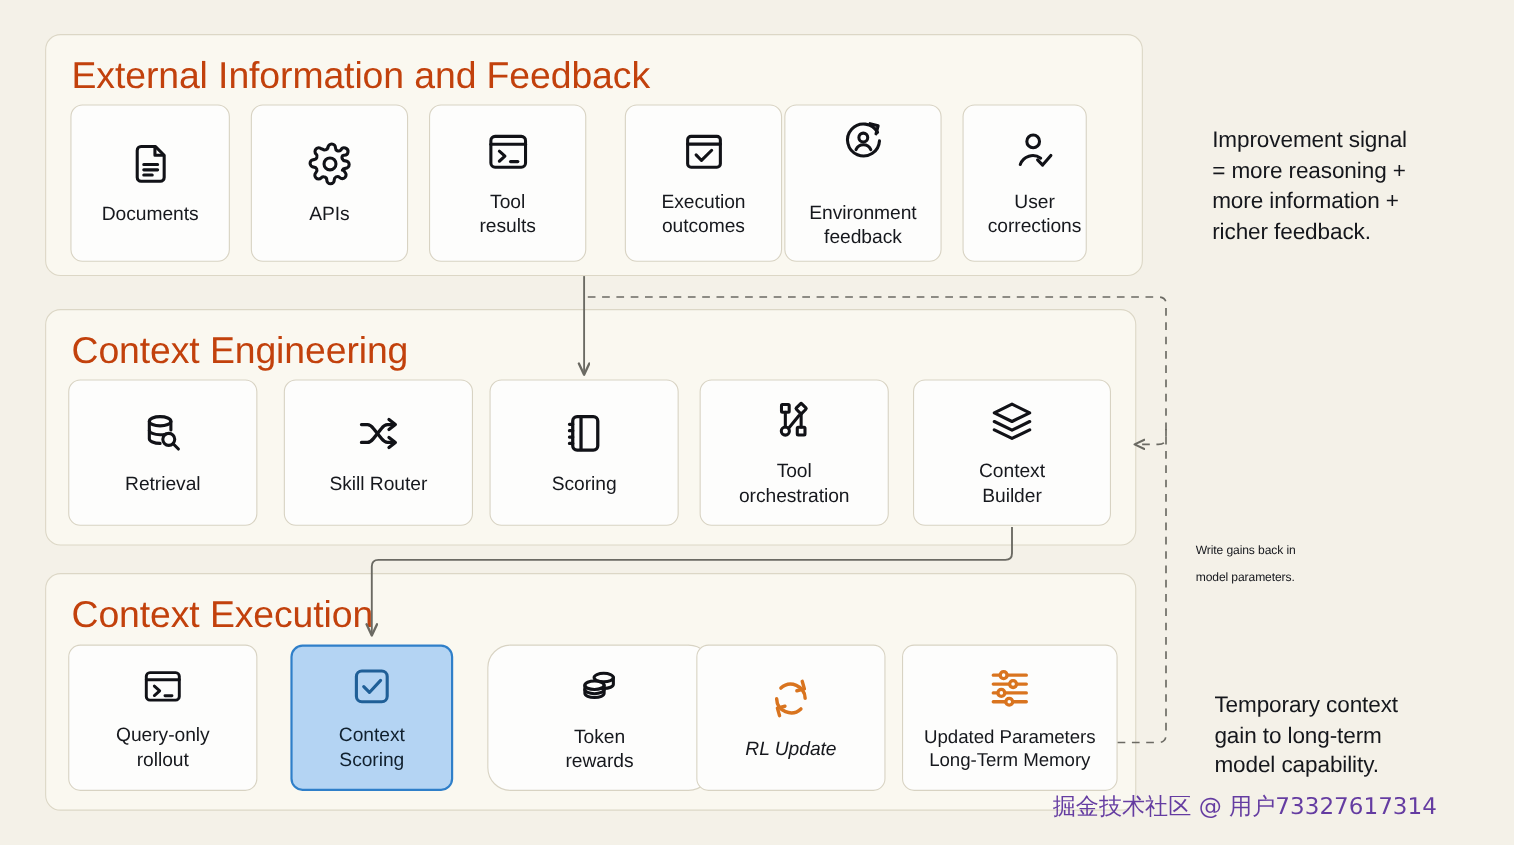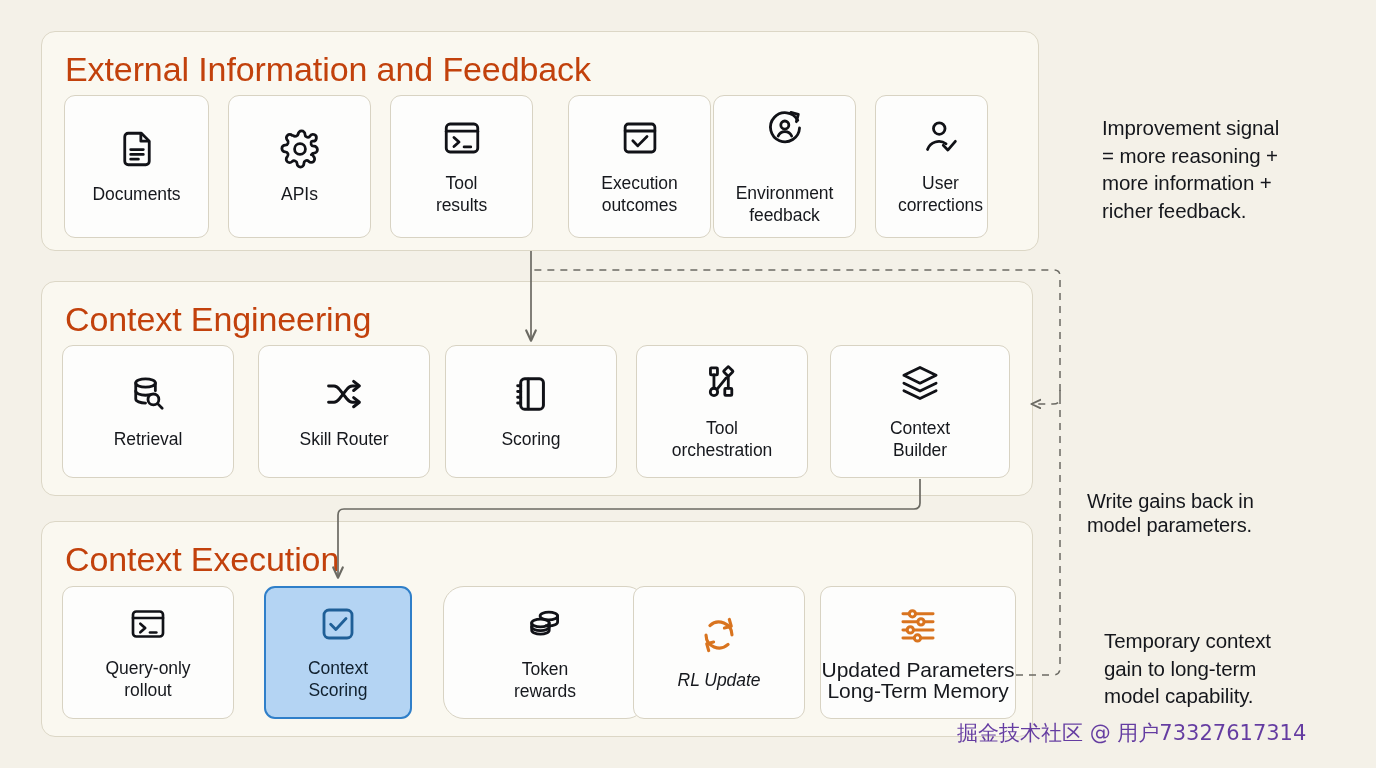"Write gains back in" .note.small { font-size: 20px -> 11px }
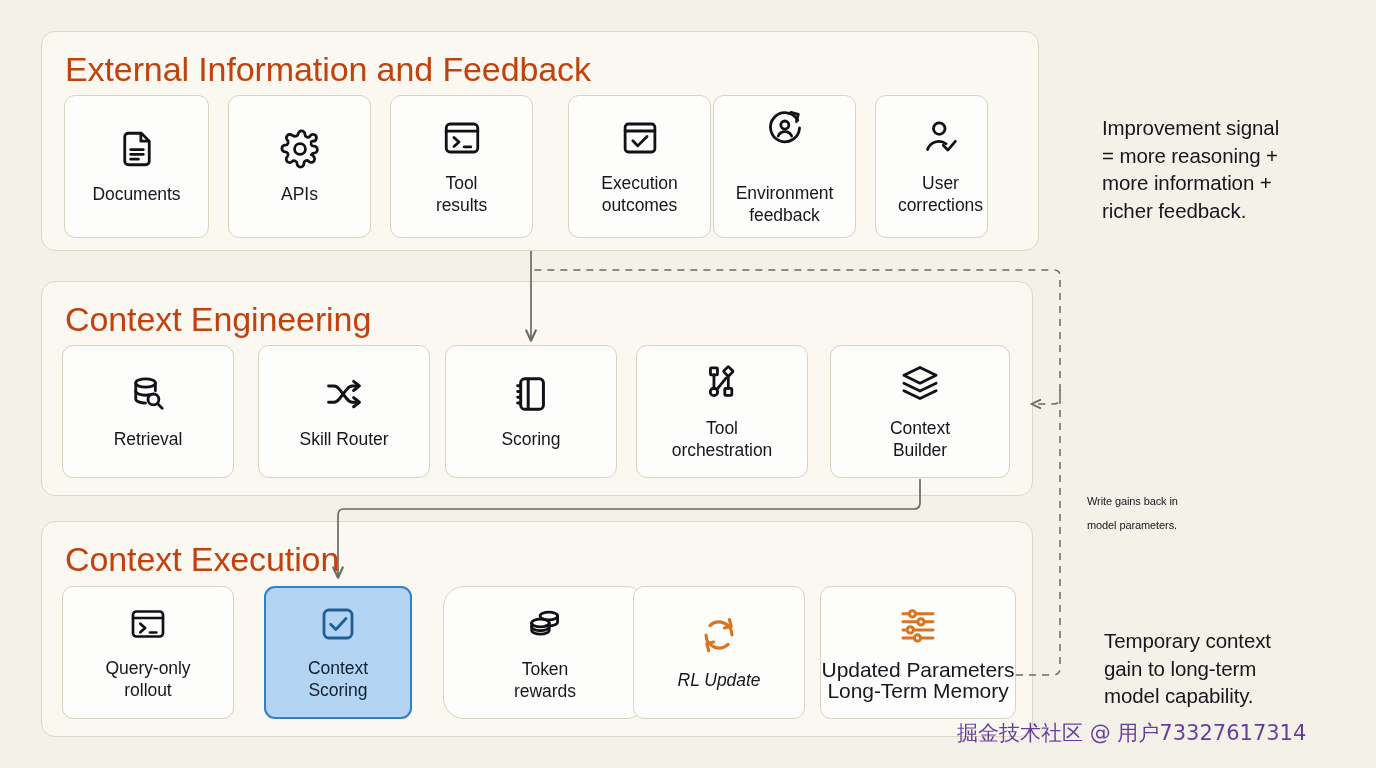"Updated Parameters" .card-label.small { font-size: 21px -> 17px }
